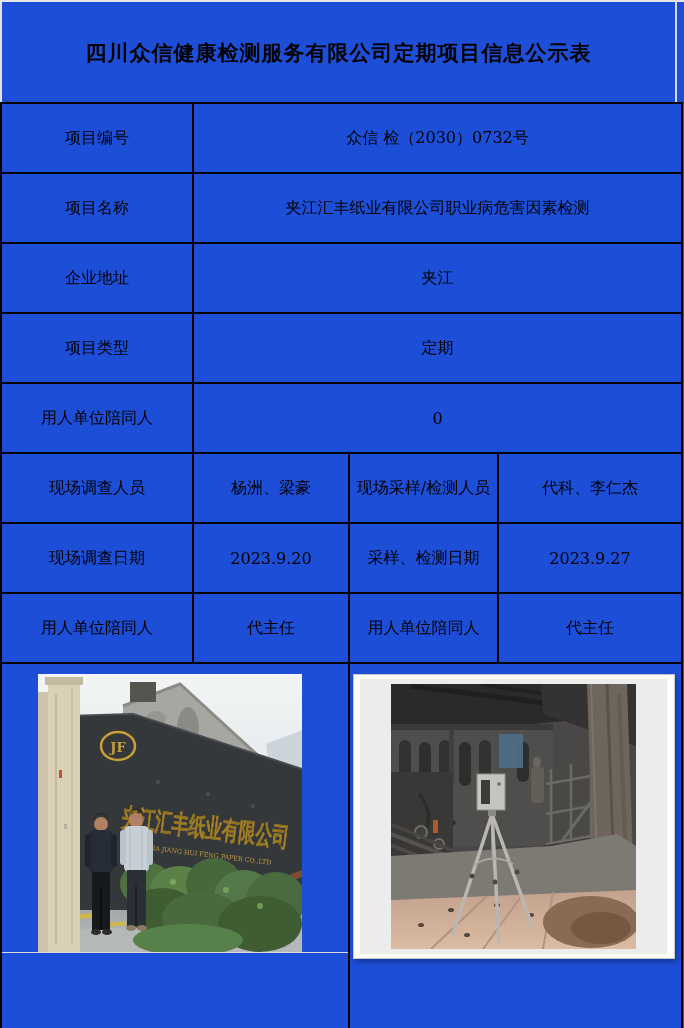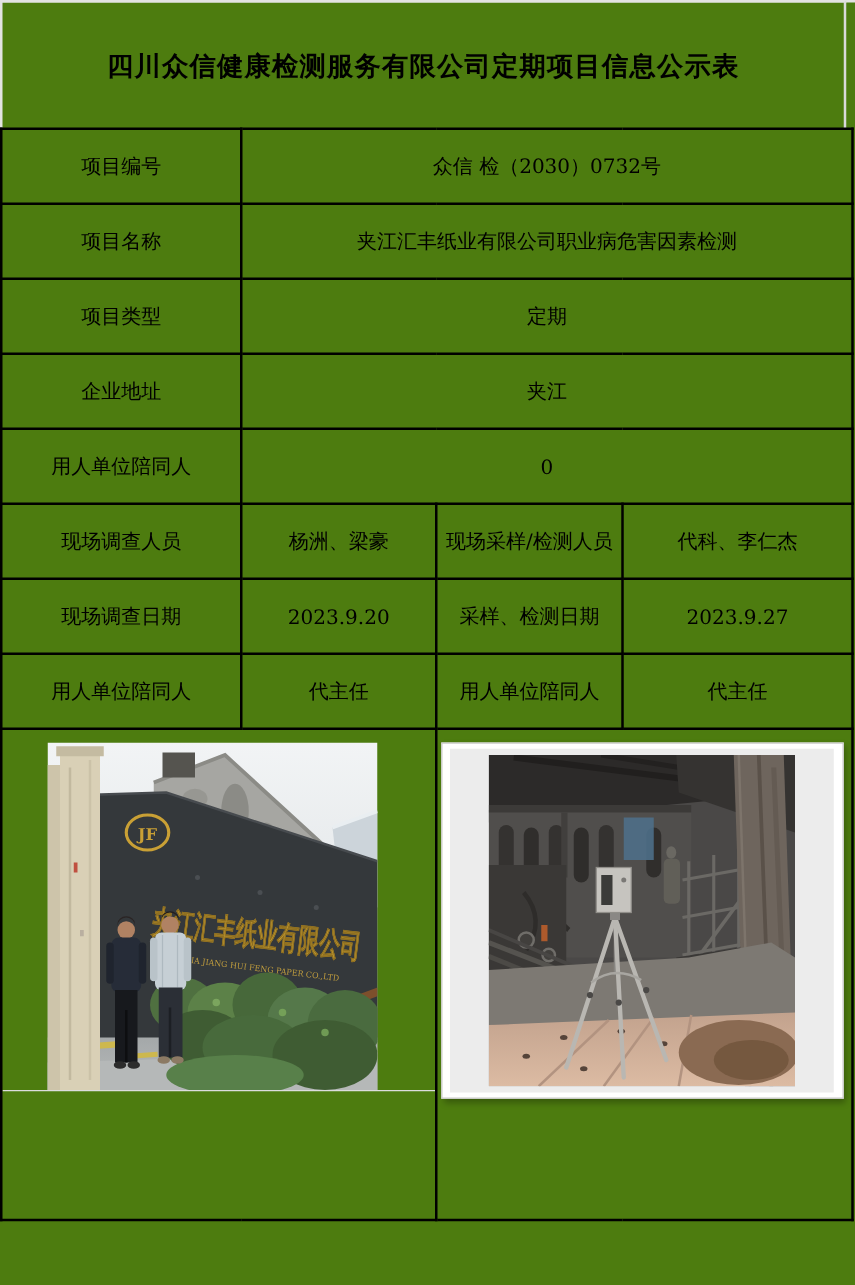"四川众信健康检测服务有限公司定期项目信息公示表" .page { background: #4d7c0f -> #1d4ed8 }
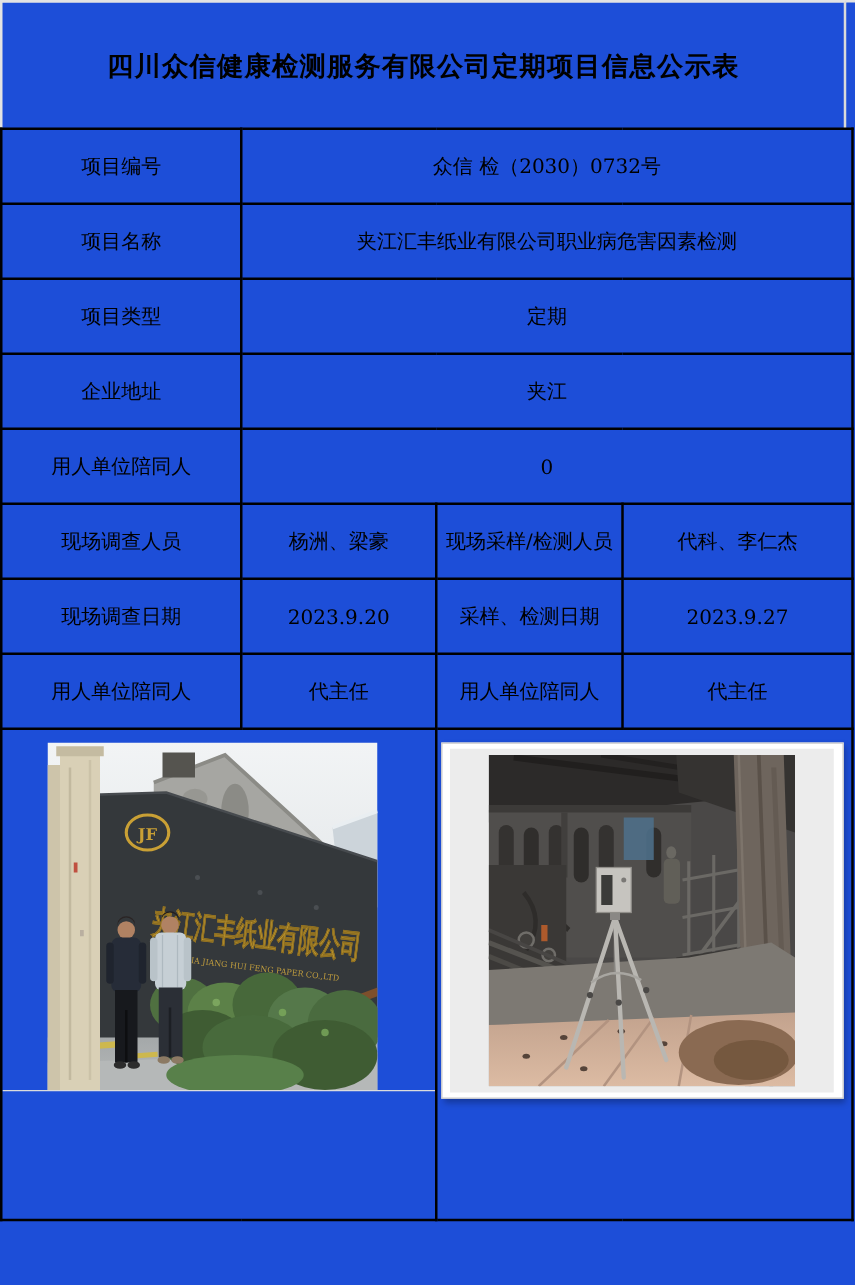"项目编号" tr.data-row { height: 60px -> 70px }
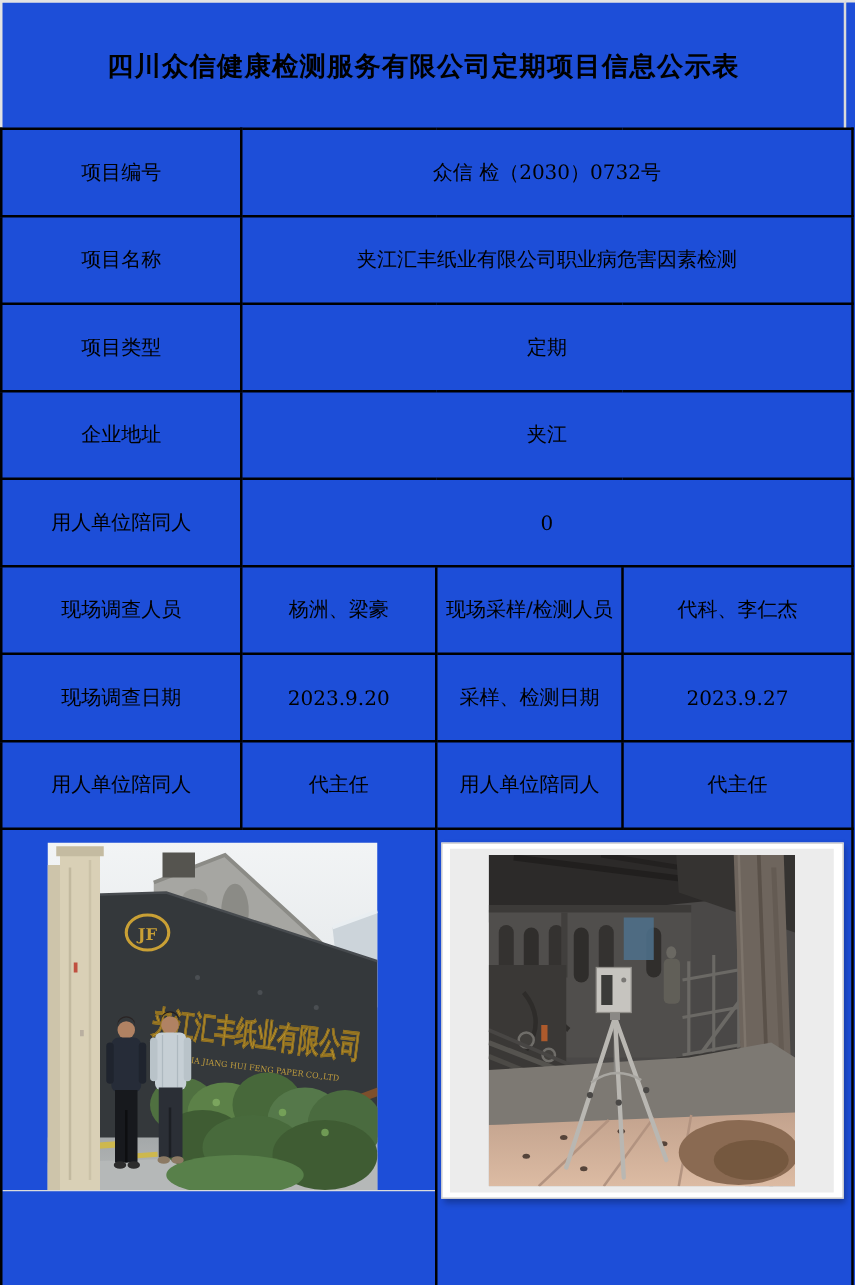"项目类型" tr.data-row { order: before "企业地址" -> after "企业地址" }
